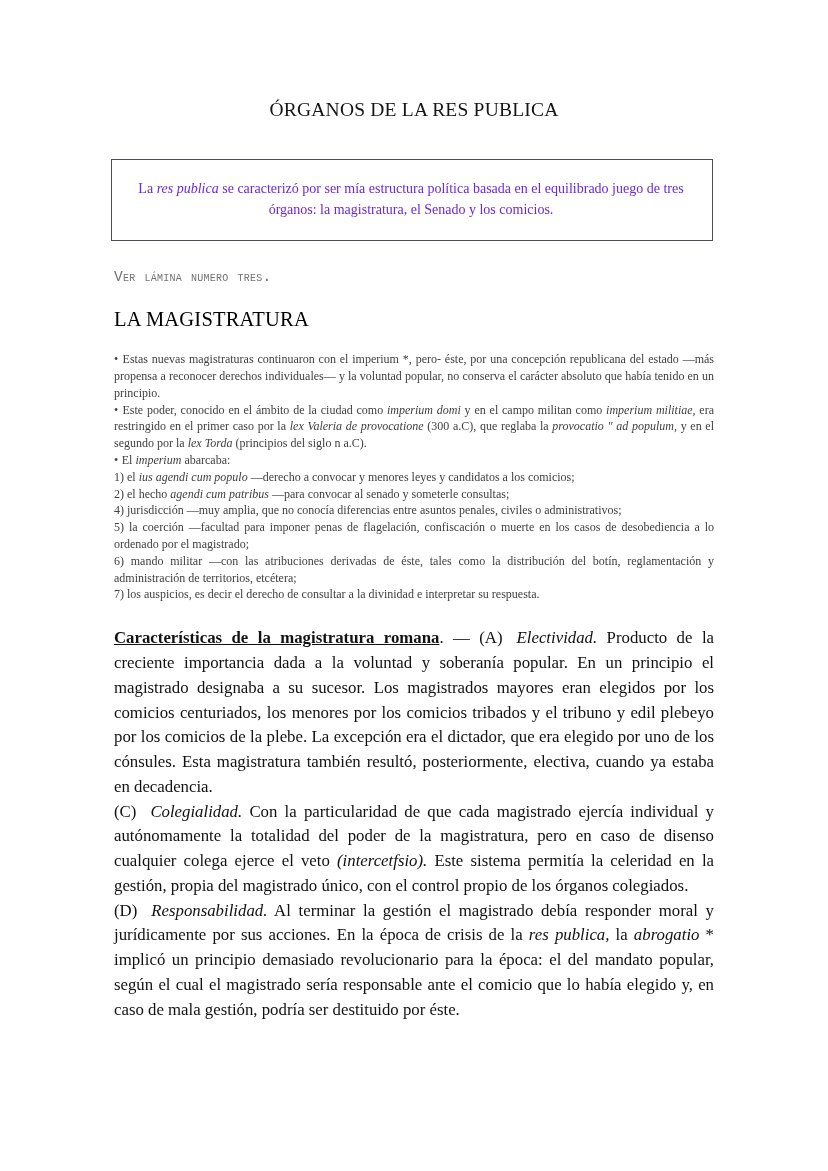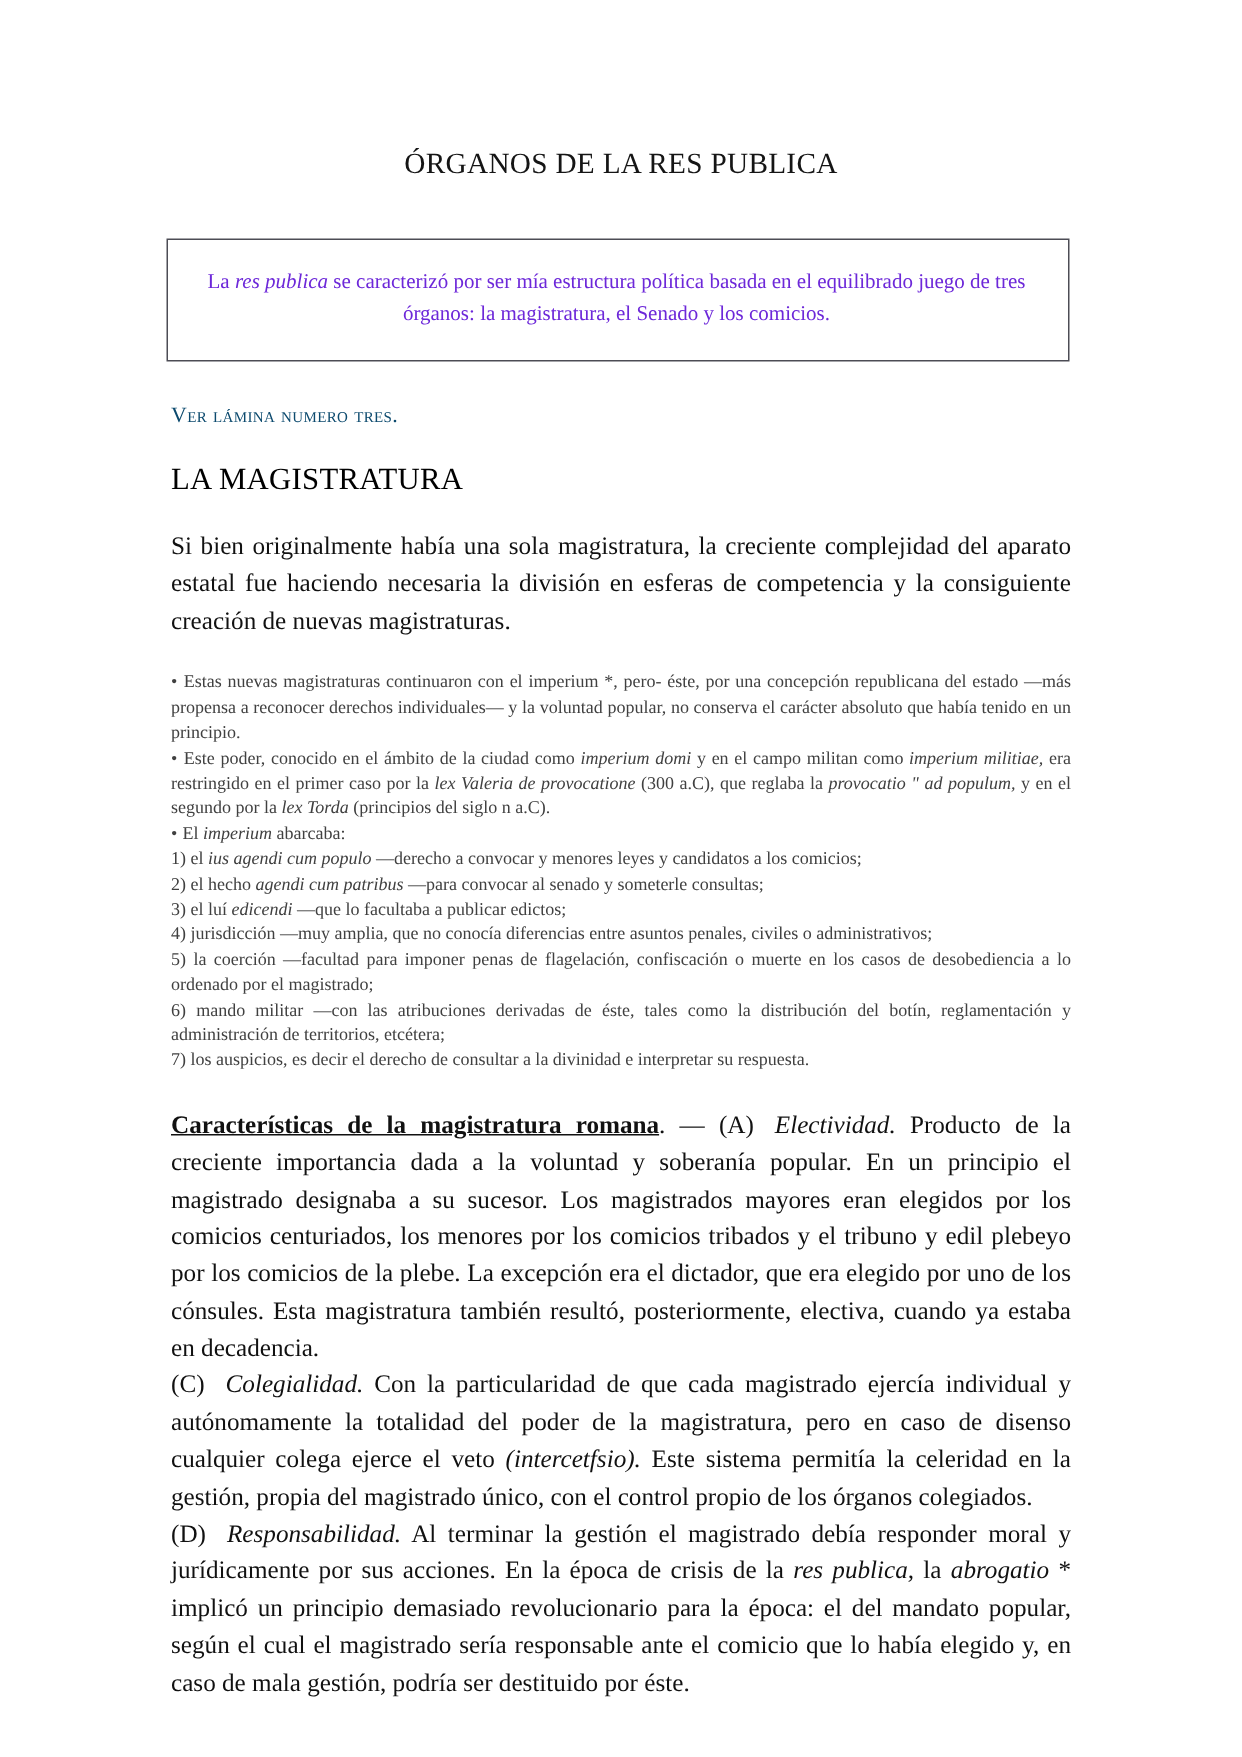"Ver lámina numero tres." .smallcaps-line { color: #0c4a6e -> #737373; font-family: none -> Liberation Mono, monospace }
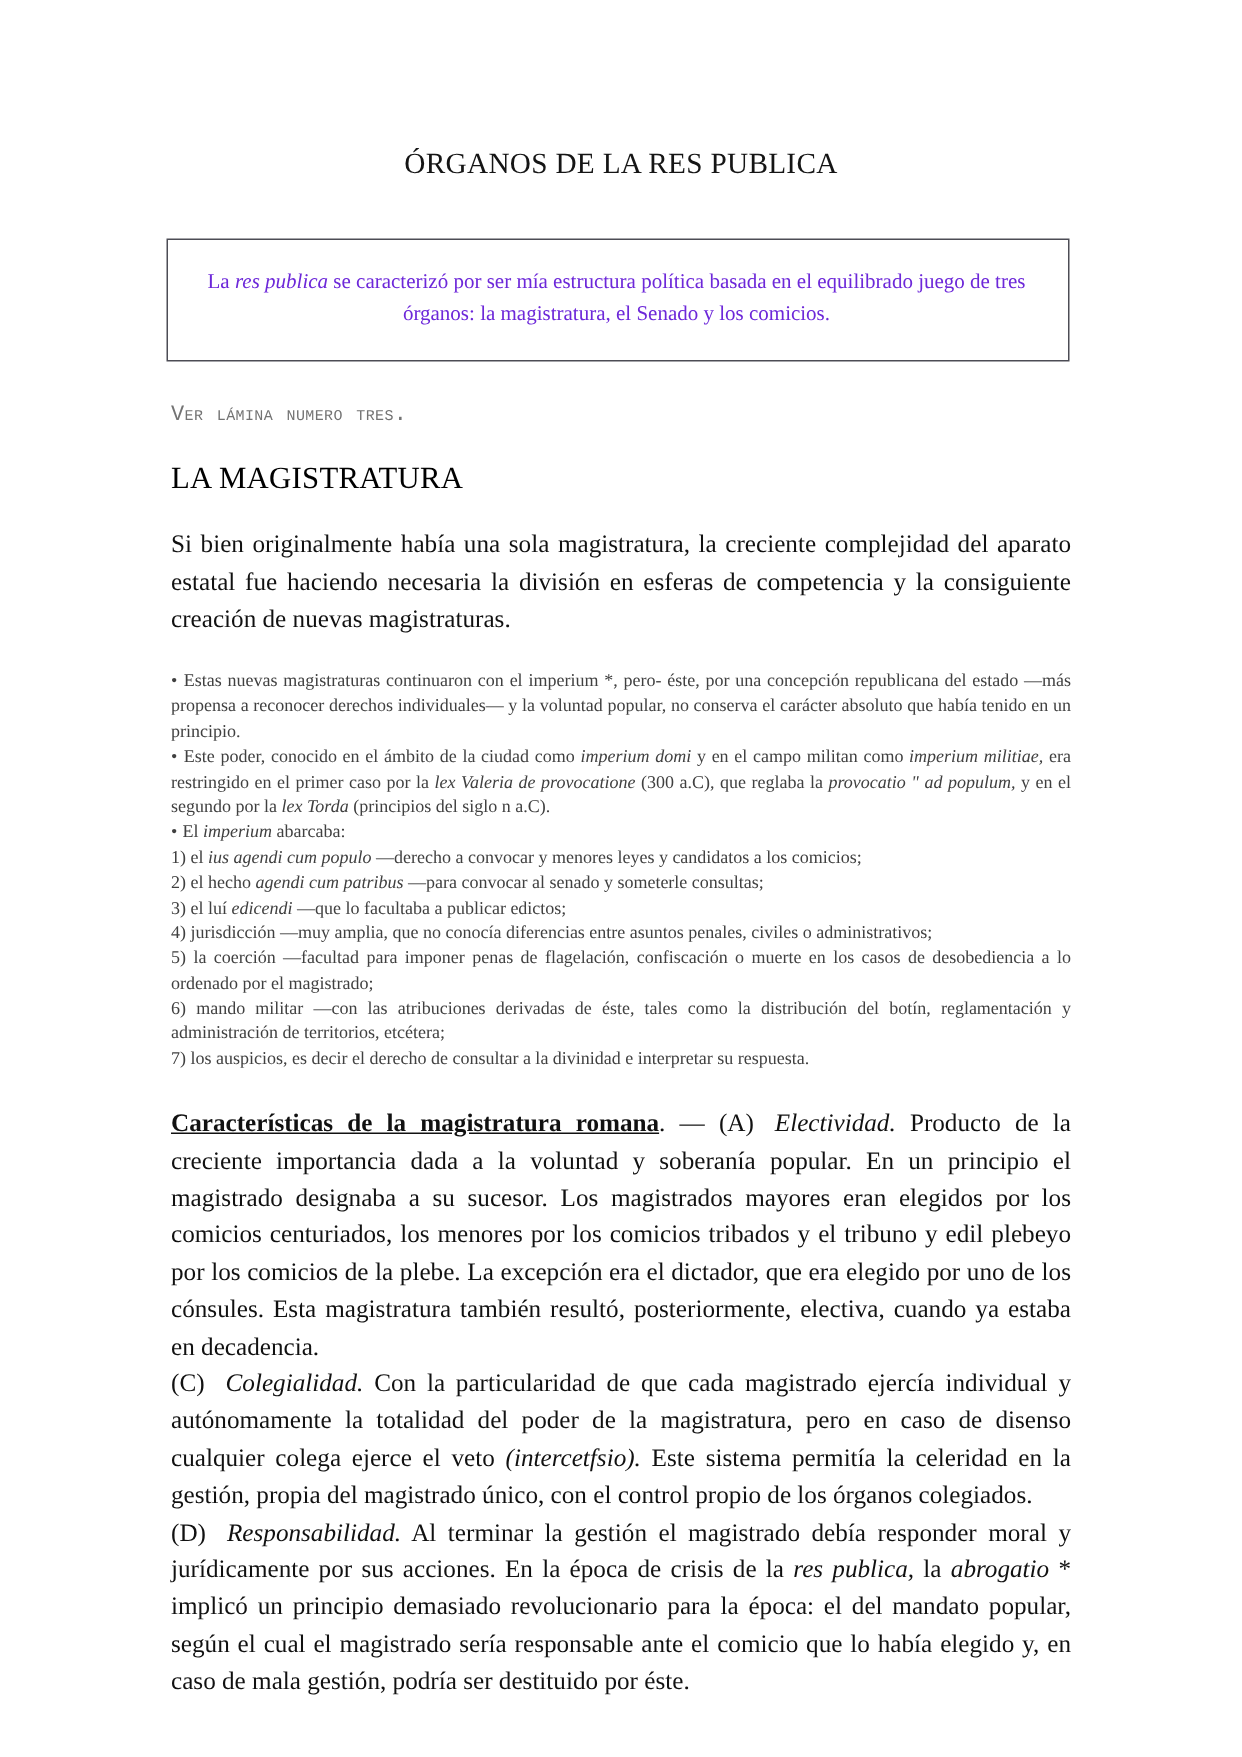"Si bien originalmente había una" p.lead-para { html: <p>Si bien originalmente había una sola magistratura, la creciente complejidad del aparato estatal fue haciendo necesaria la división en esferas de competencia y la consiguiente creación de nuevas magistraturas.</p> -> none }
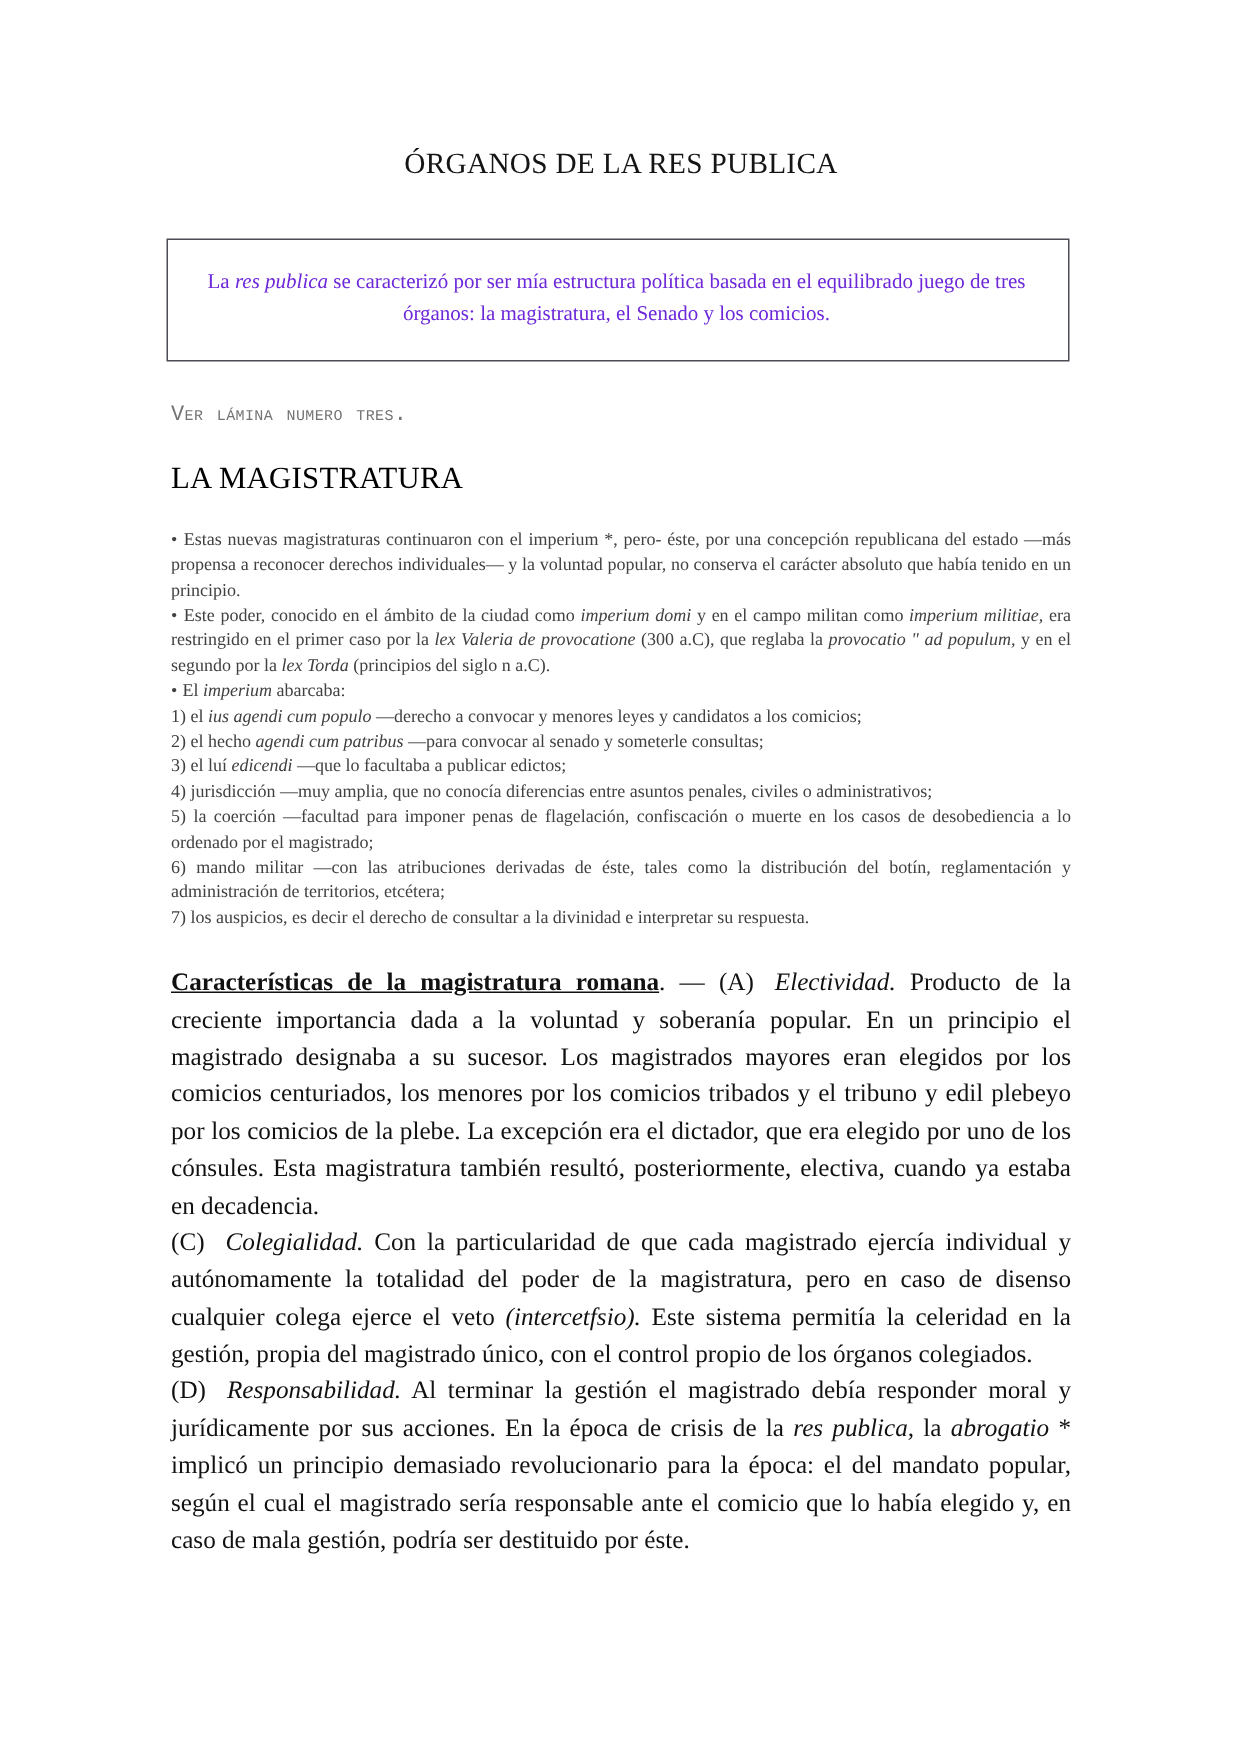"3) el luí edicendi —que" p { html: <p><span>3)</span><span> el luí </span><i>edicendi</i><span> —que lo facultaba a publicar edictos;</span></p> -> none }
